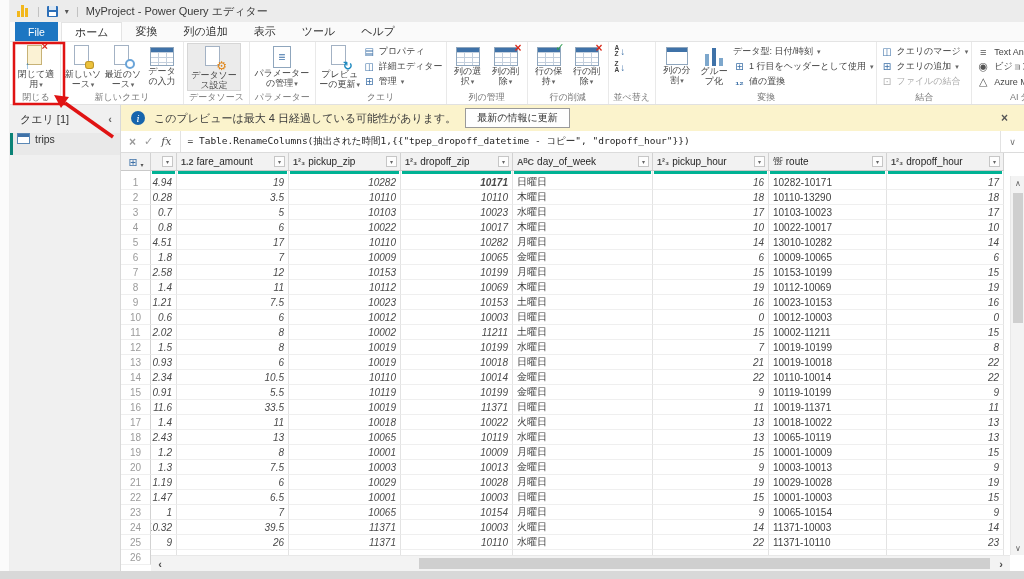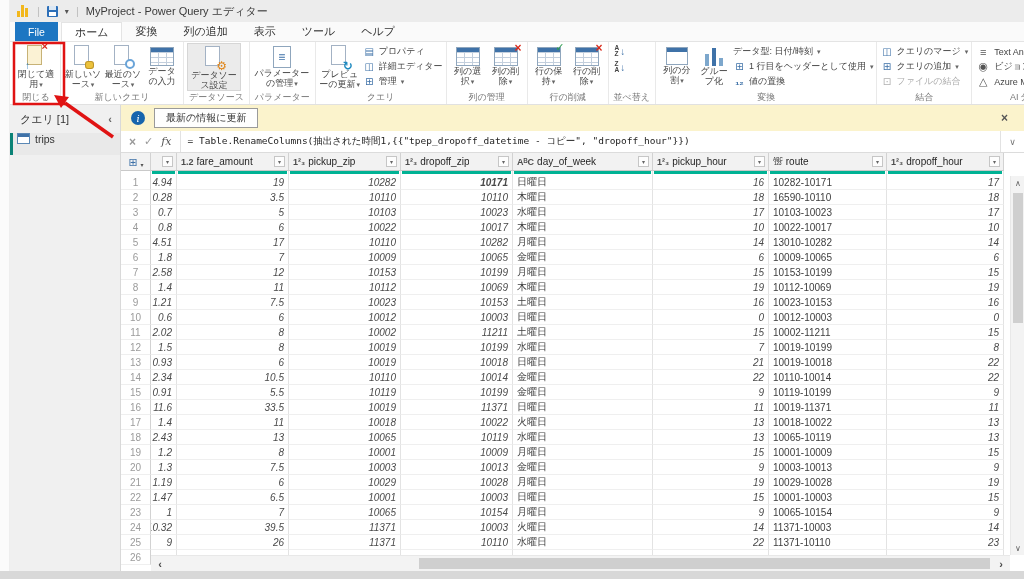"このプレビューは最大 4 日経過している可能性があります。" span { html: none -> <span>このプレビューは最大 4 日経過している可能性があります。</span> }
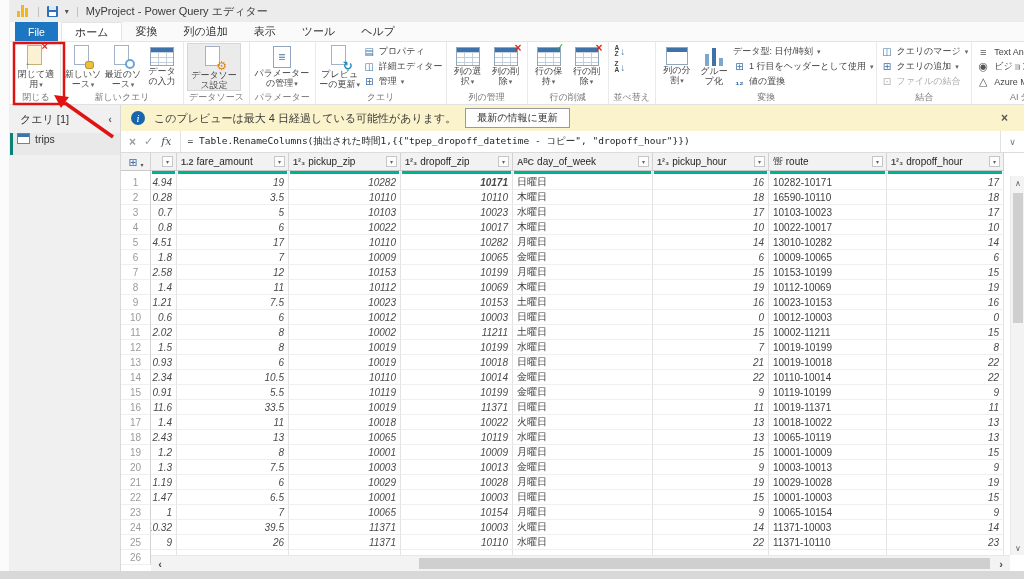"16590-10110" div.gcell { text: 16590-10110 -> 10110-13290 }
